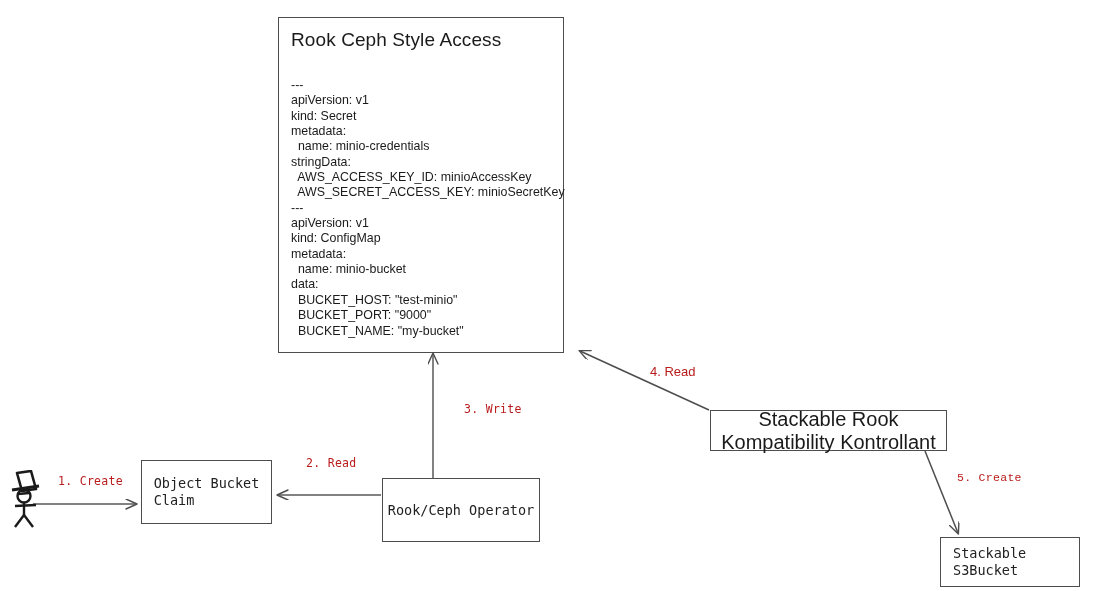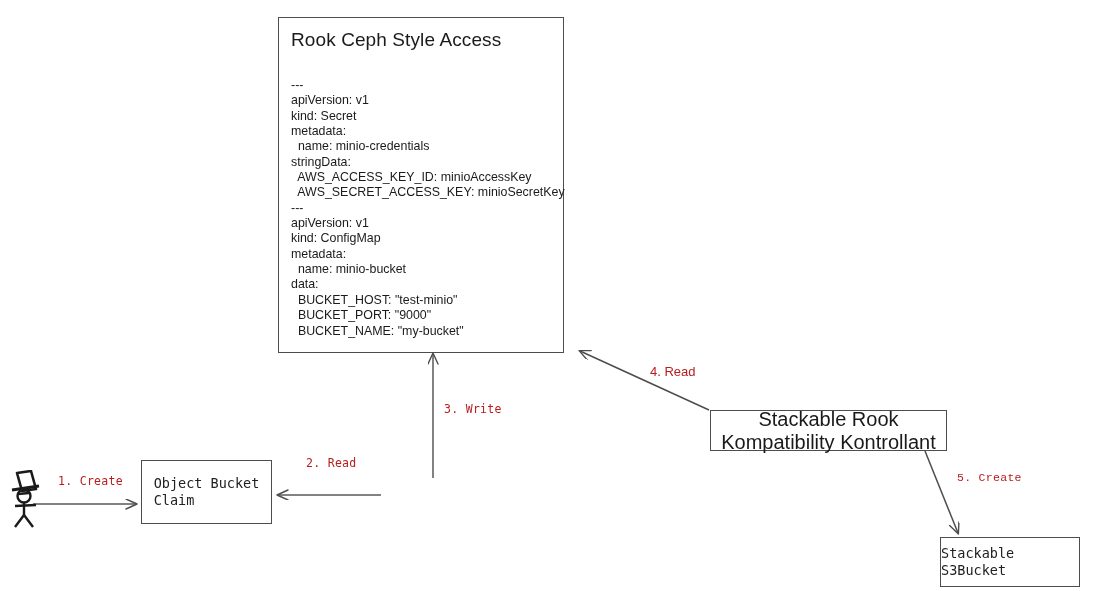"3. Write" div.edge-label { left: 444px -> 464px }
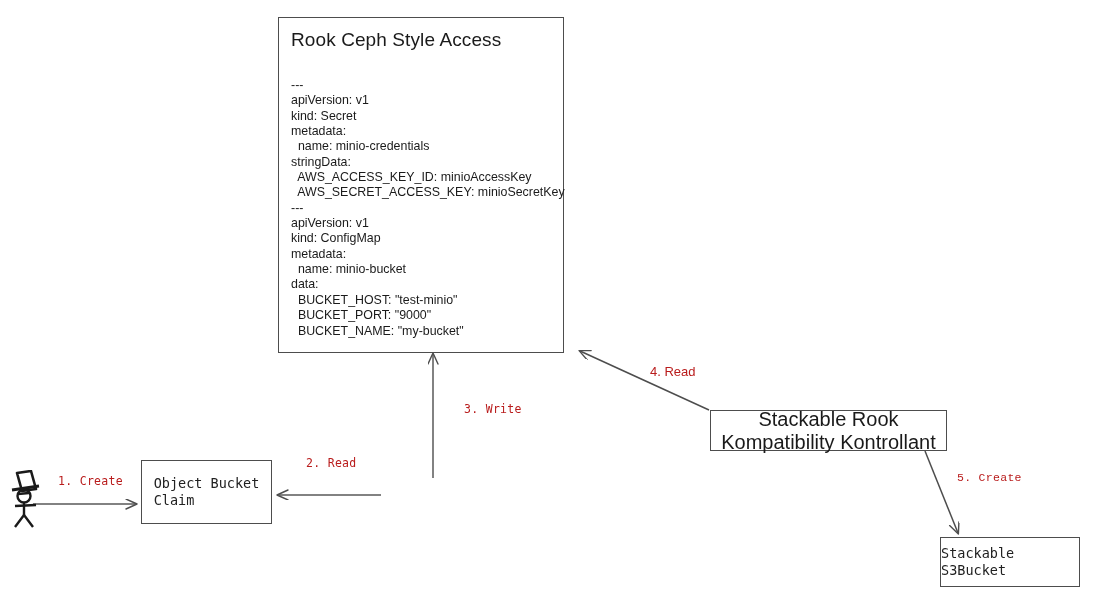"Rook/Ceph Operator" div.node { html: none -> <div> <span>Rook/Ceph Operator</span> </div> }
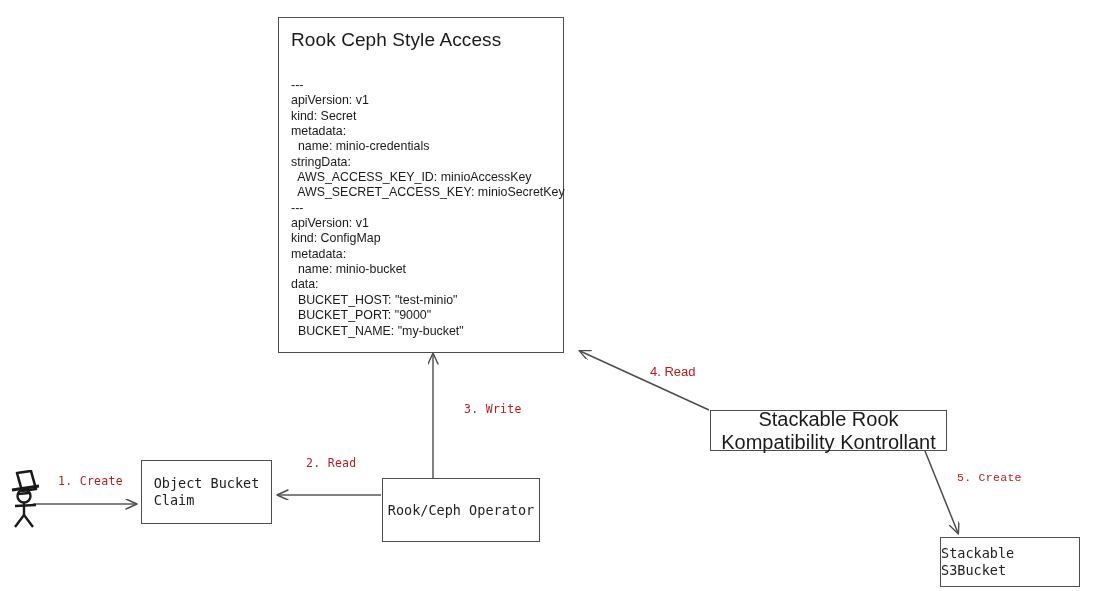"Stackable S3Bucket" div.node { padding-left: none -> 12px }
